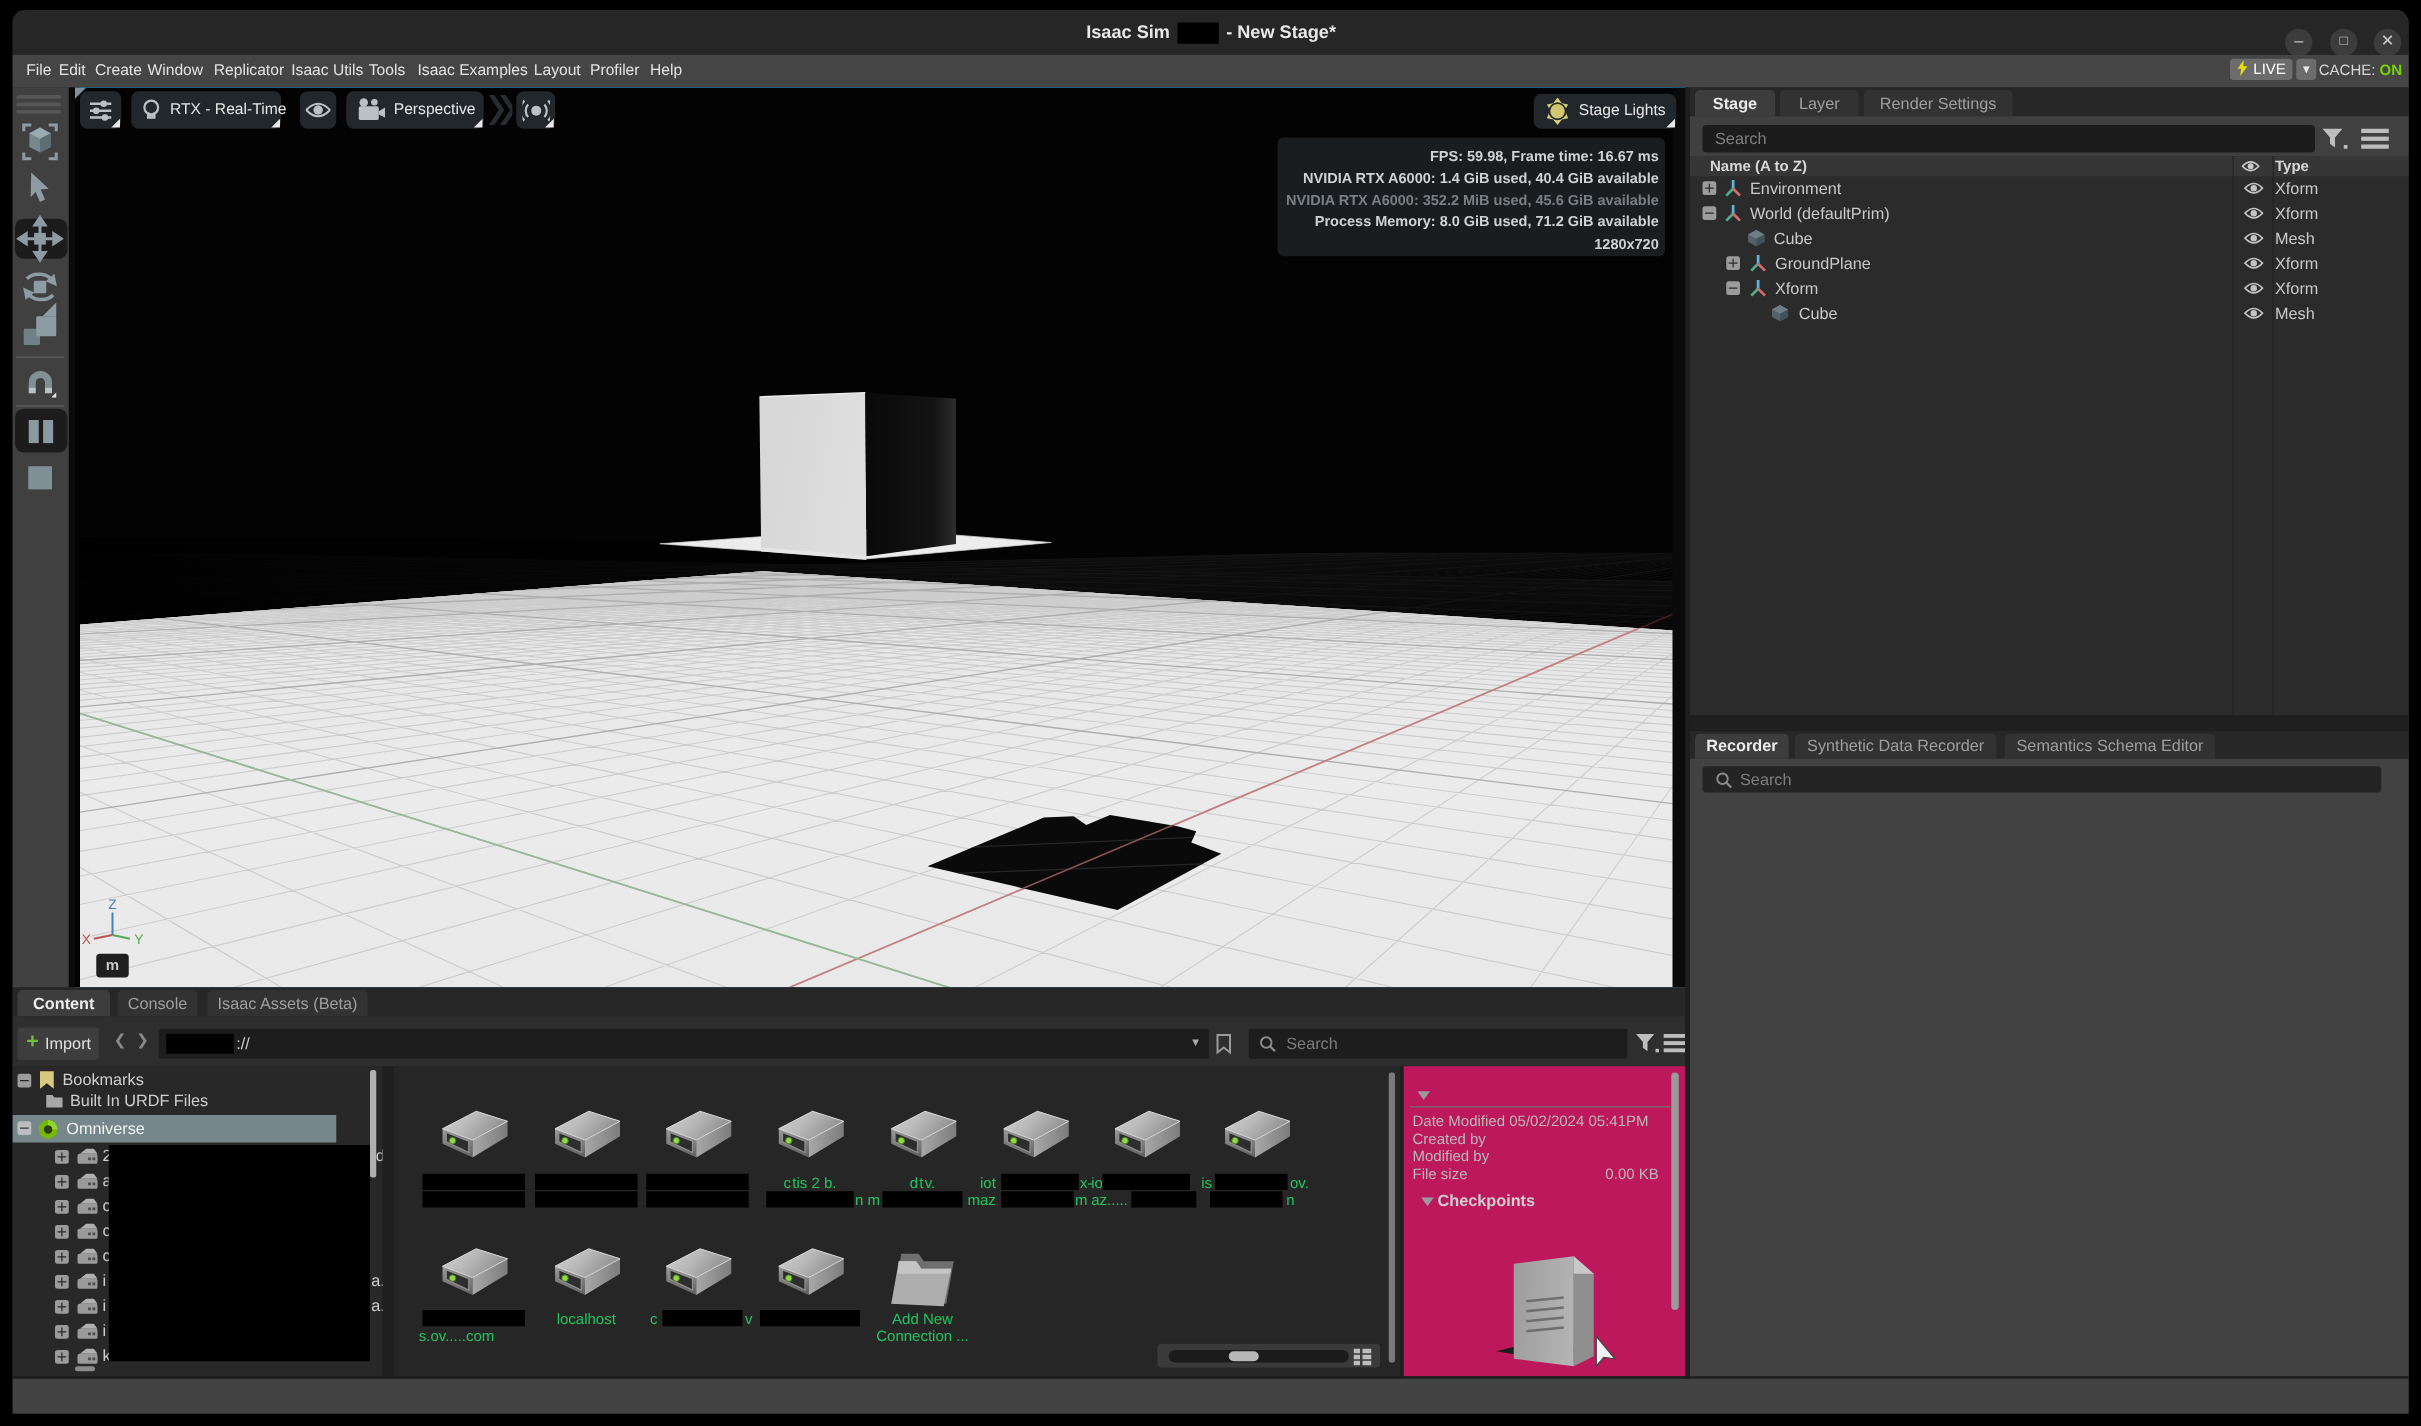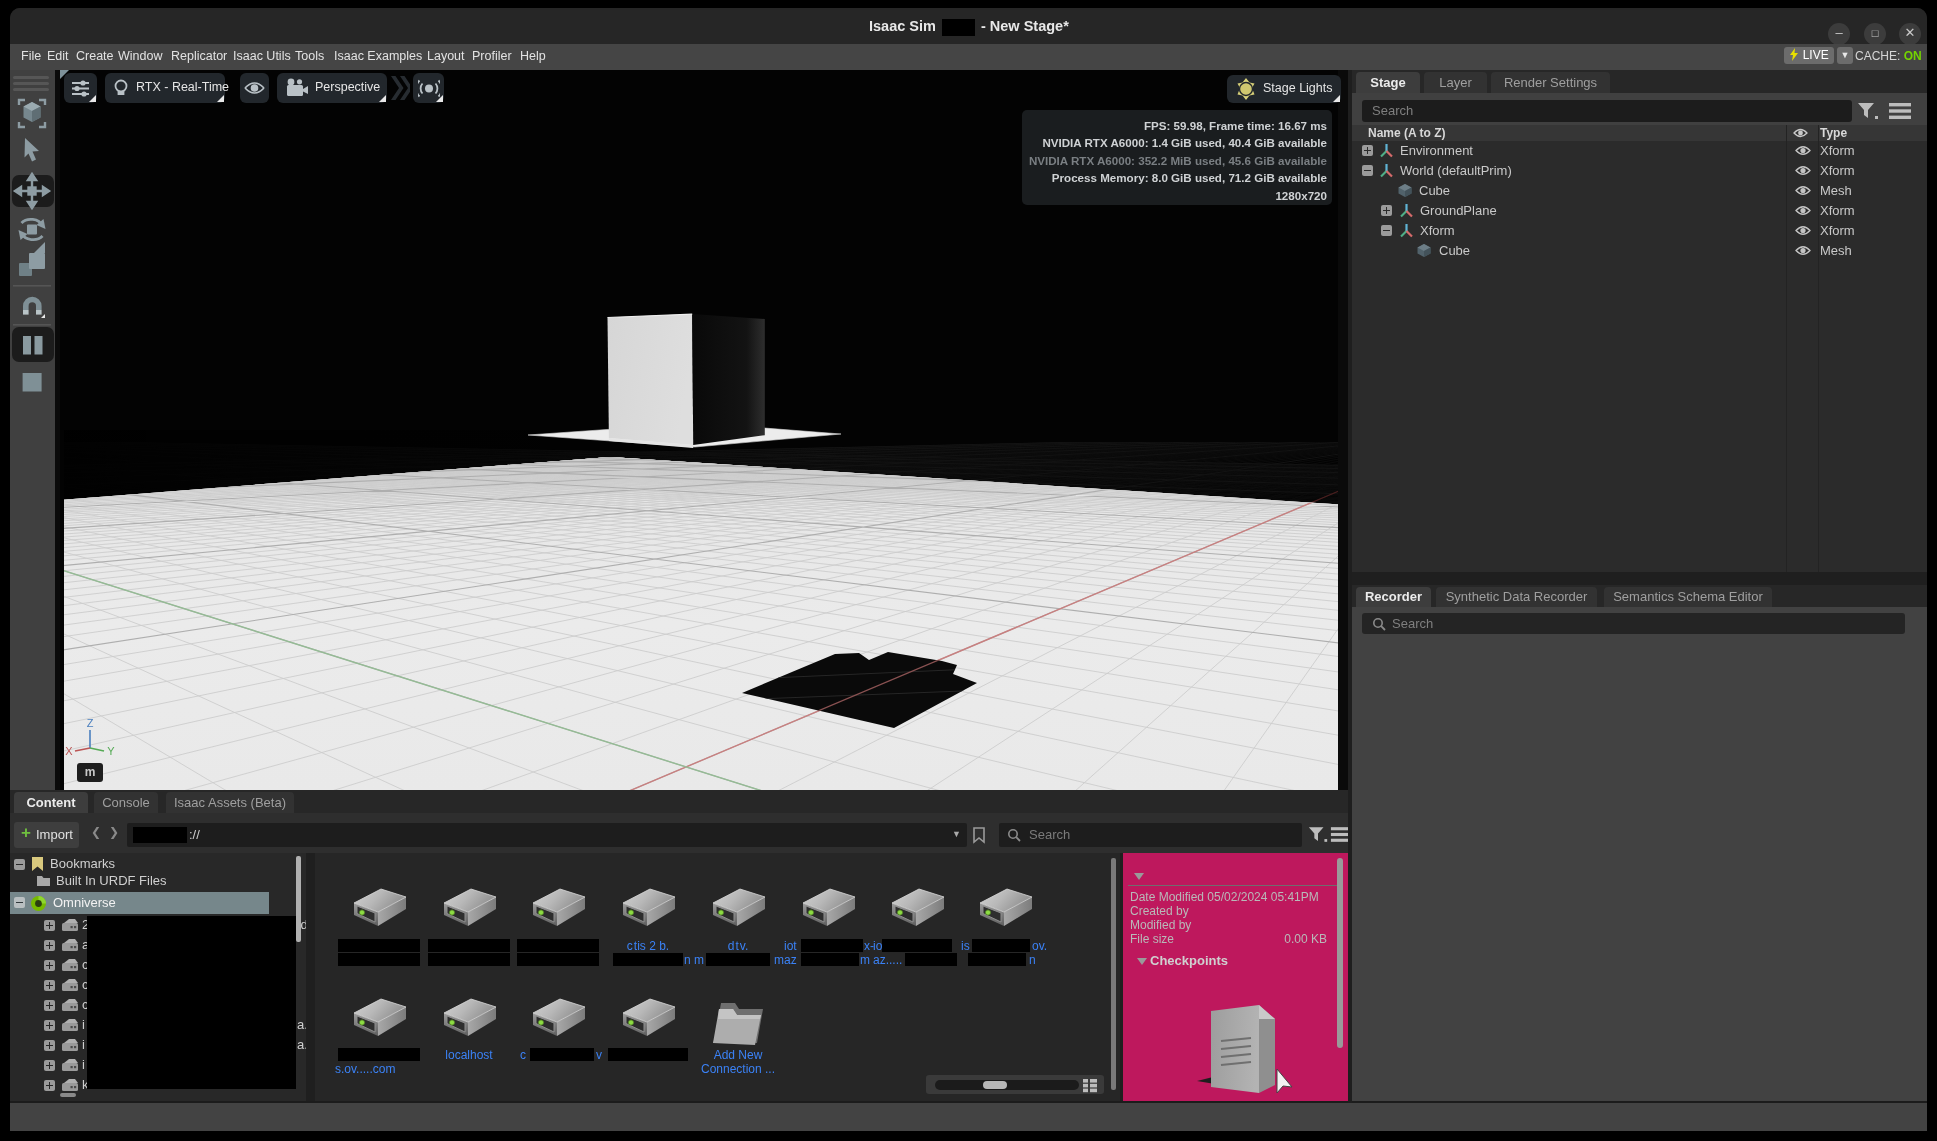"c tis 2 b." div.abs { color: #3b82f6 -> #22c55e }
